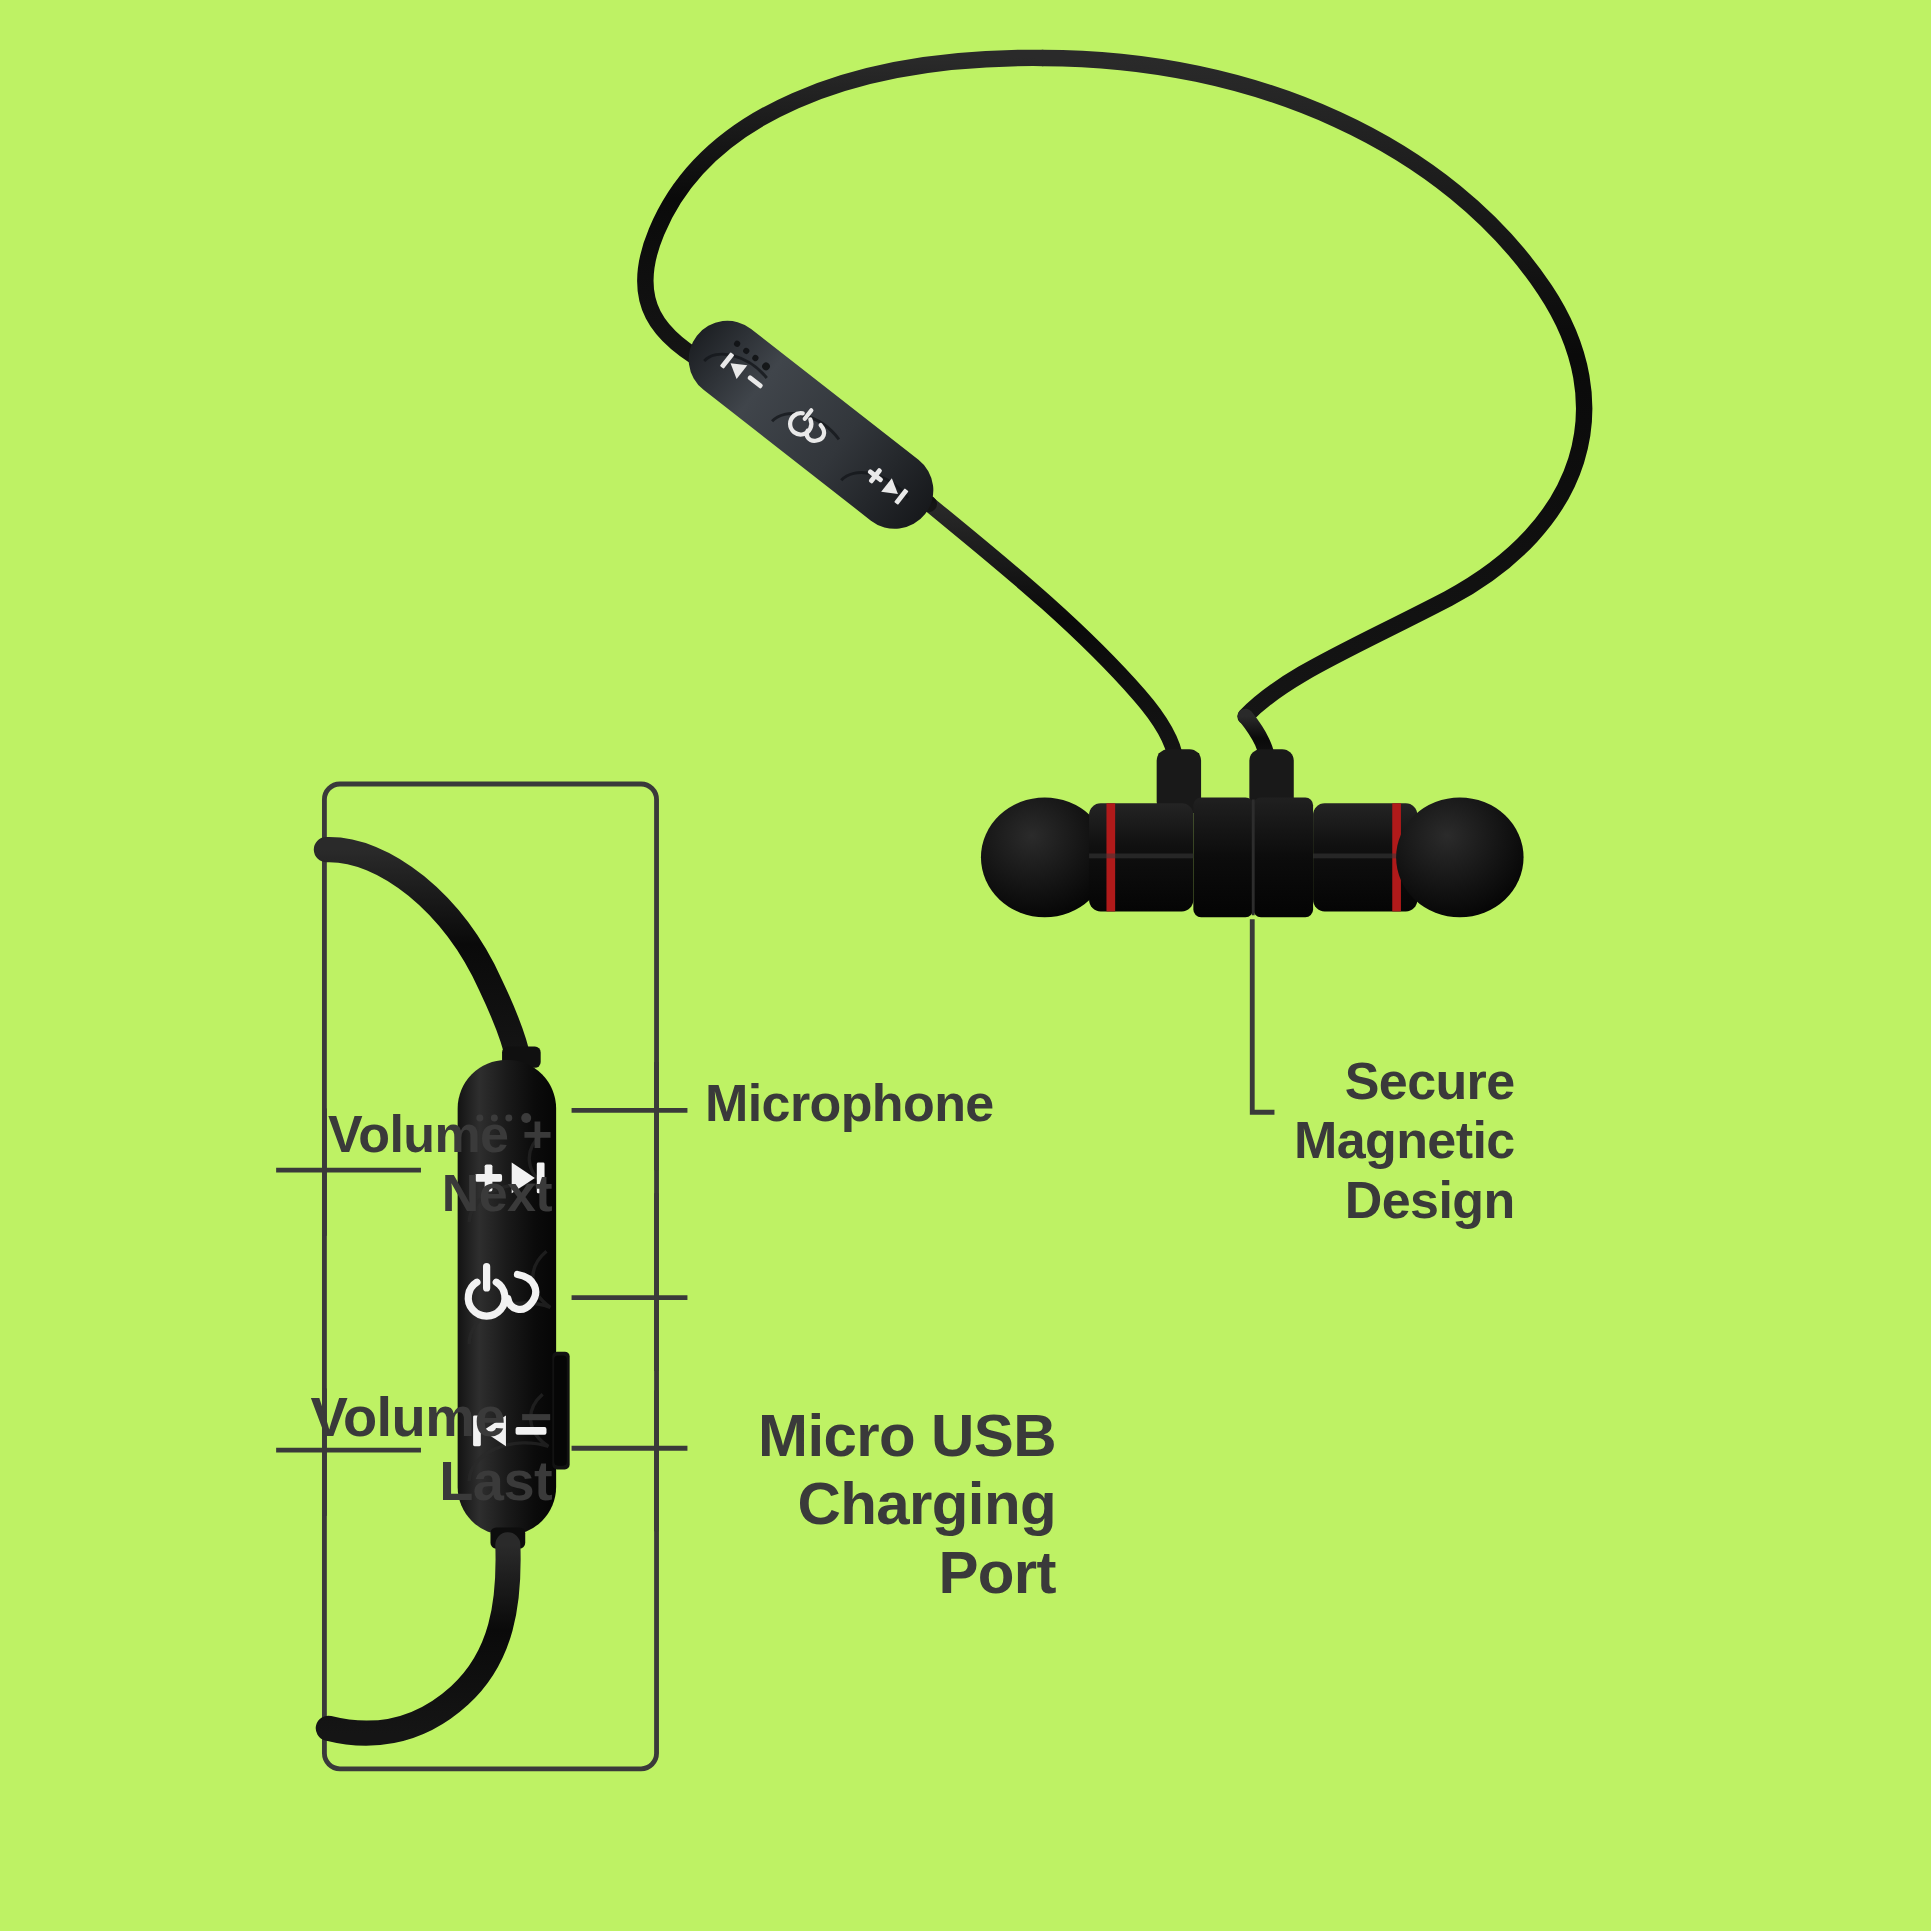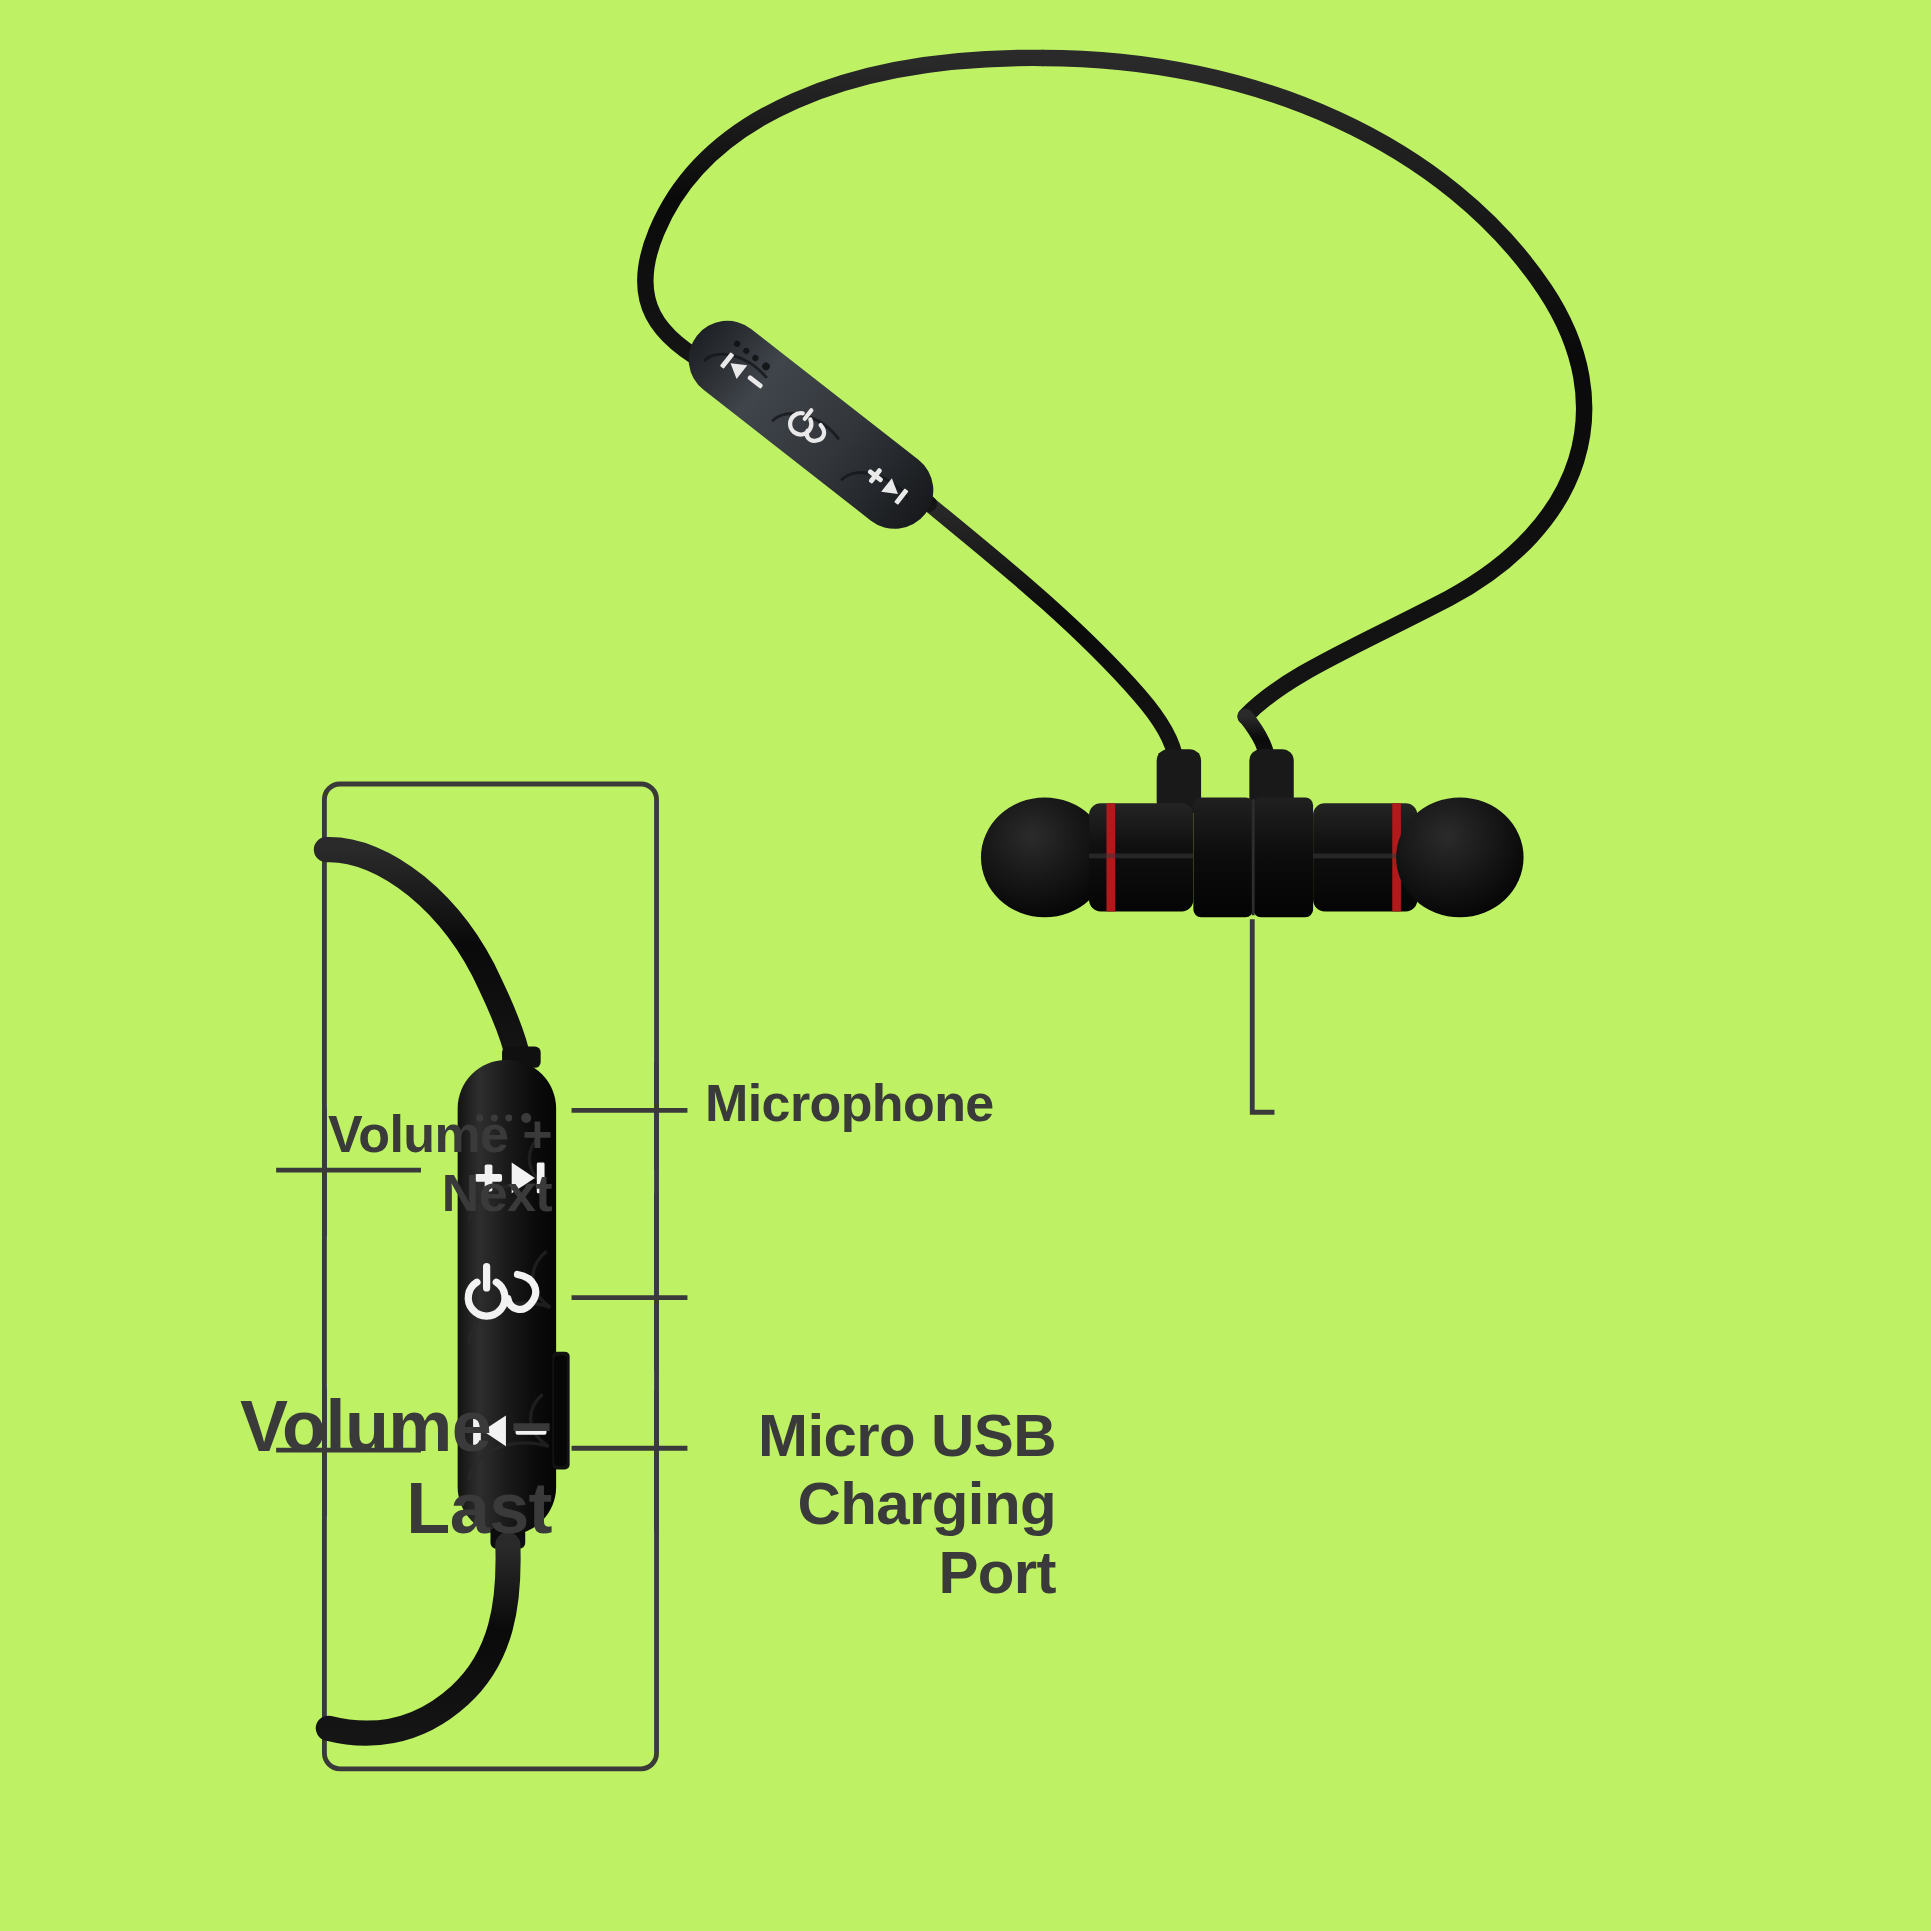"Secure" div.label { html: none -> <div>Secure Magnetic Design</div> }
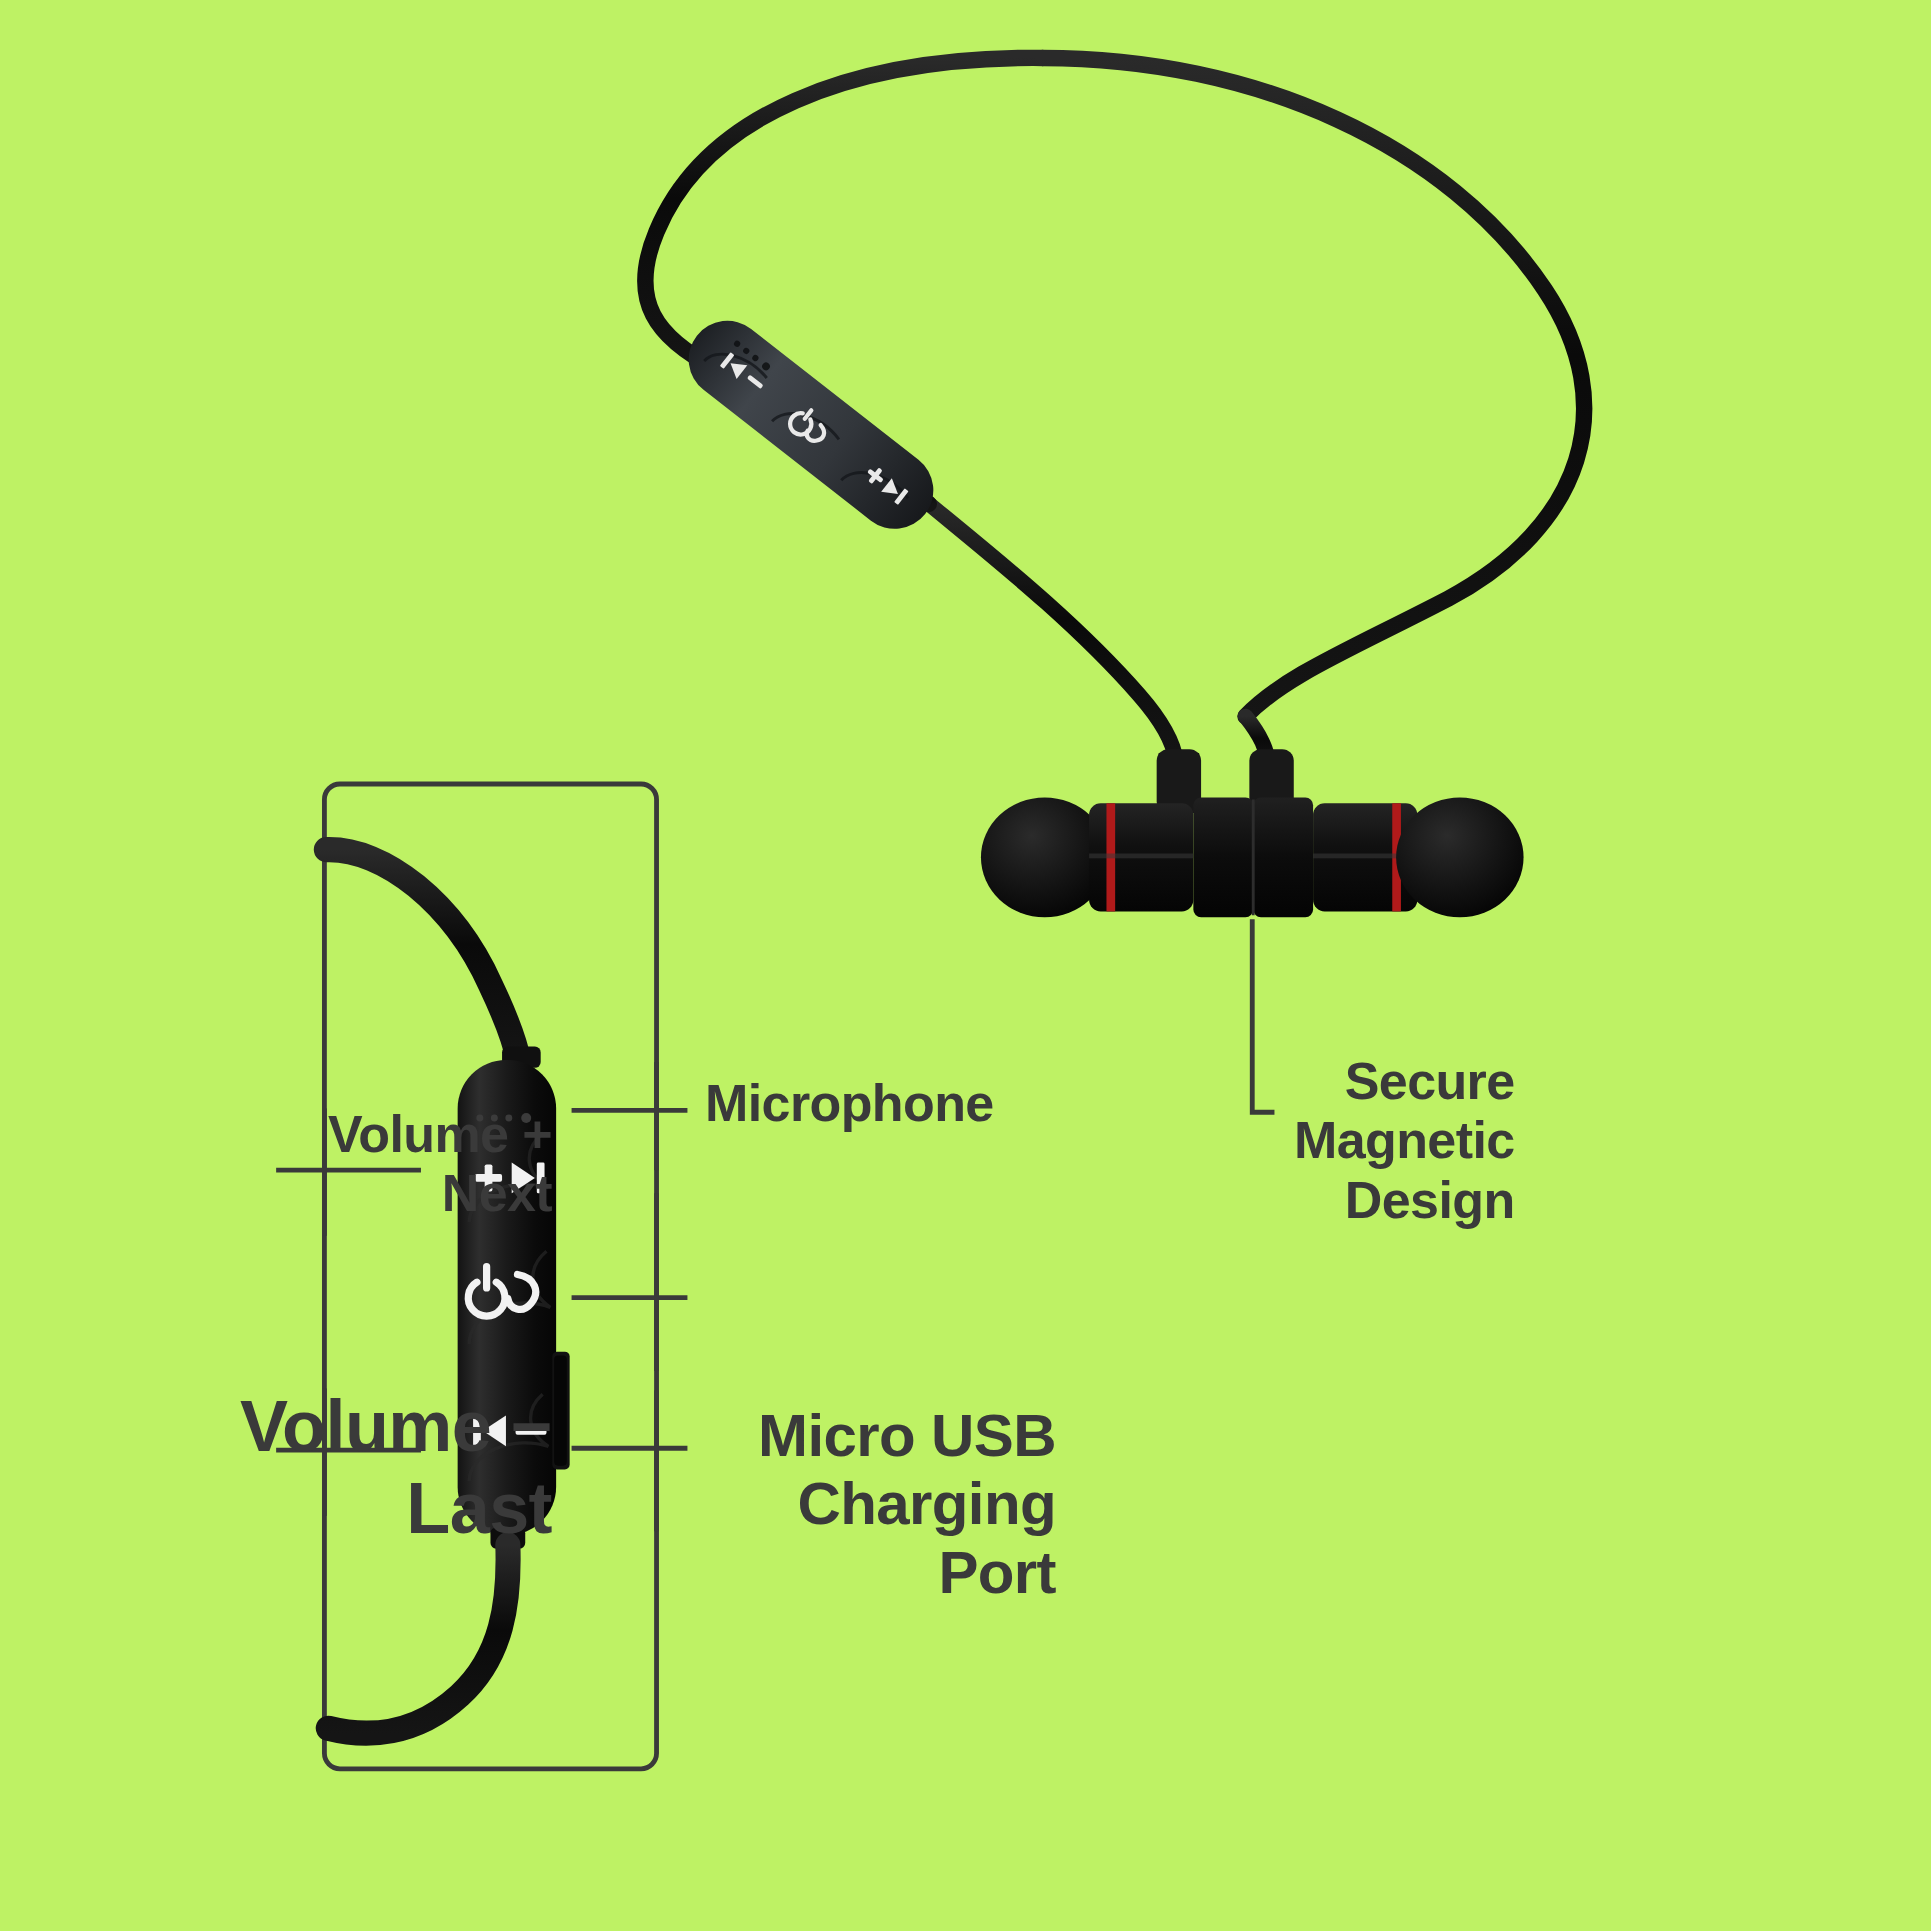"Volume −" .lbl-vol-minus { font-size: 72px -> 56px }
